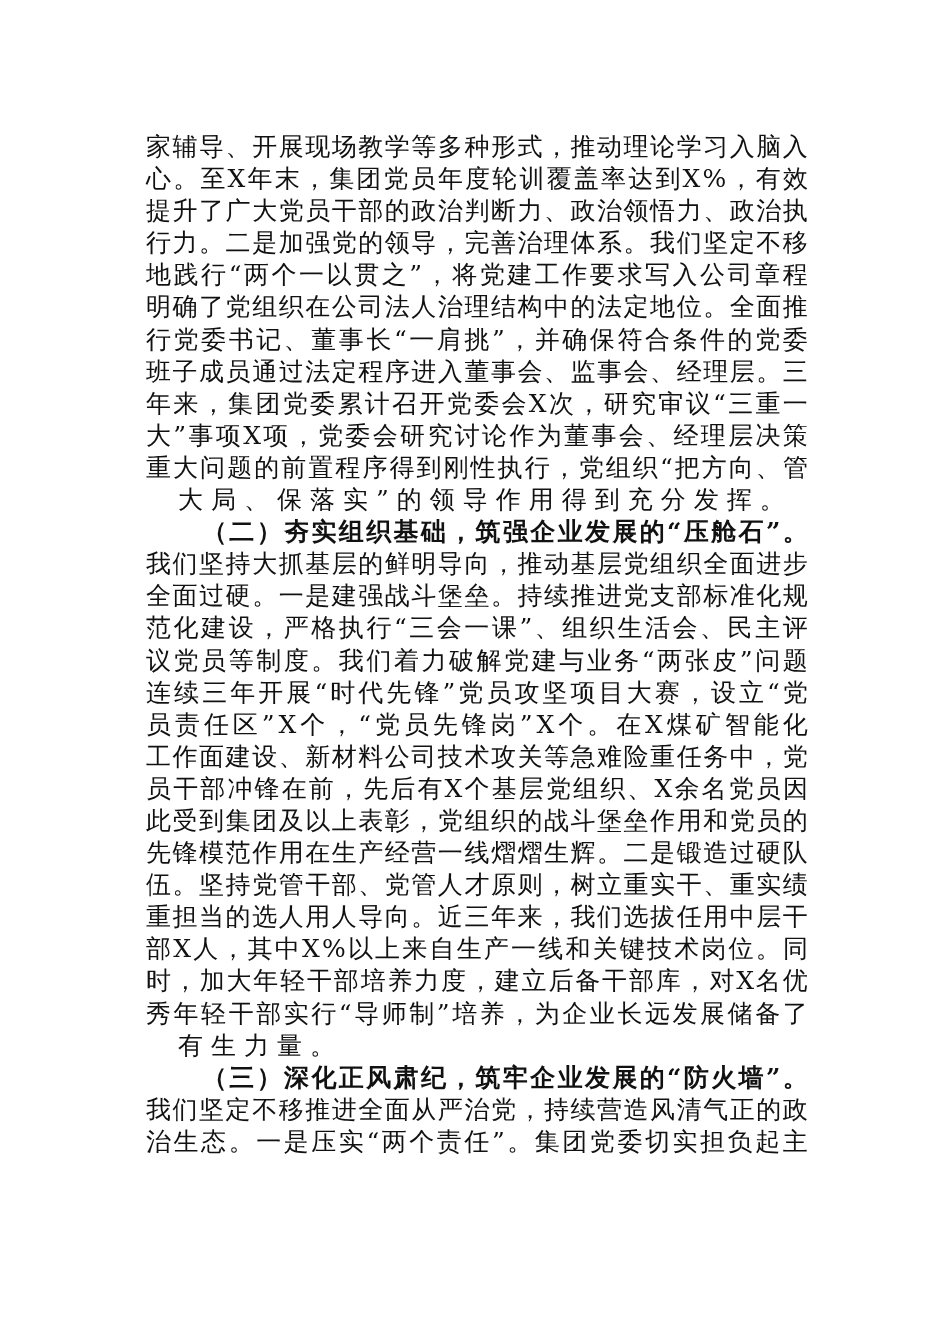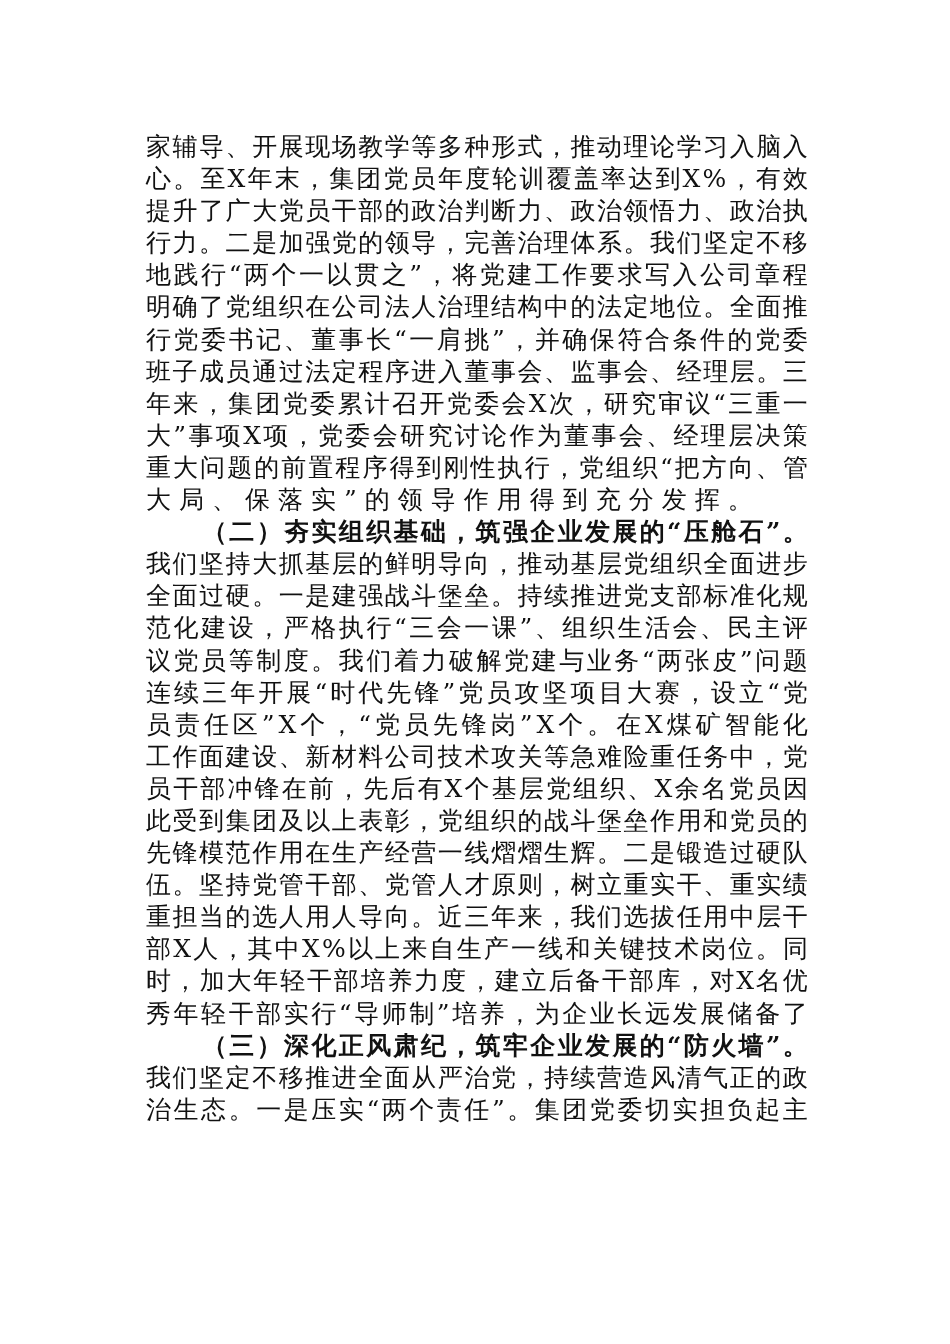"大局、保落实”的领导作用得到充分发挥。" .line.last { margin-left: none -> 32px }
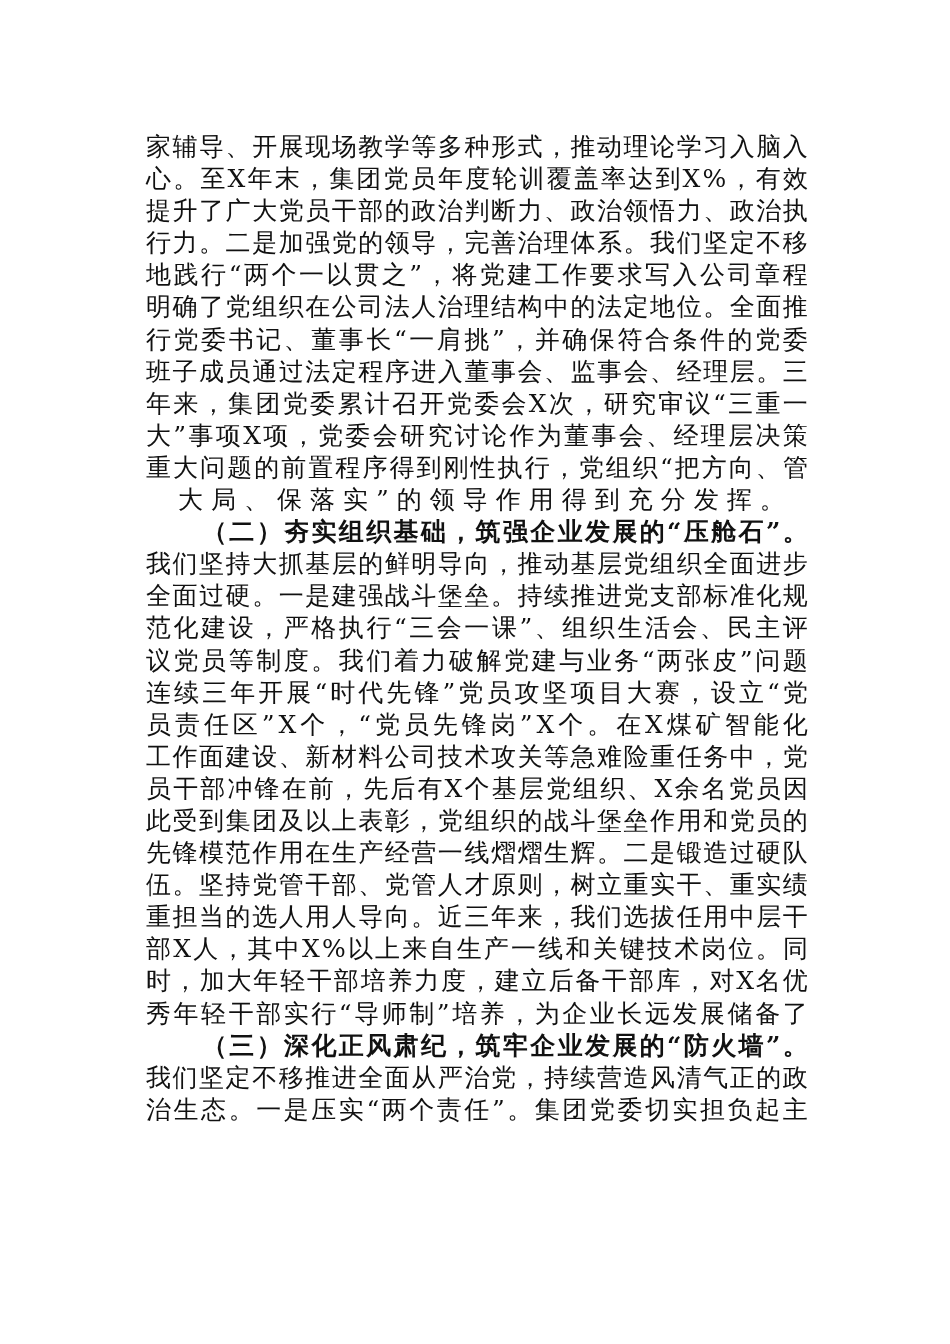"有生力量。" div.line { html: none -> <div>有生力量。</div> }
